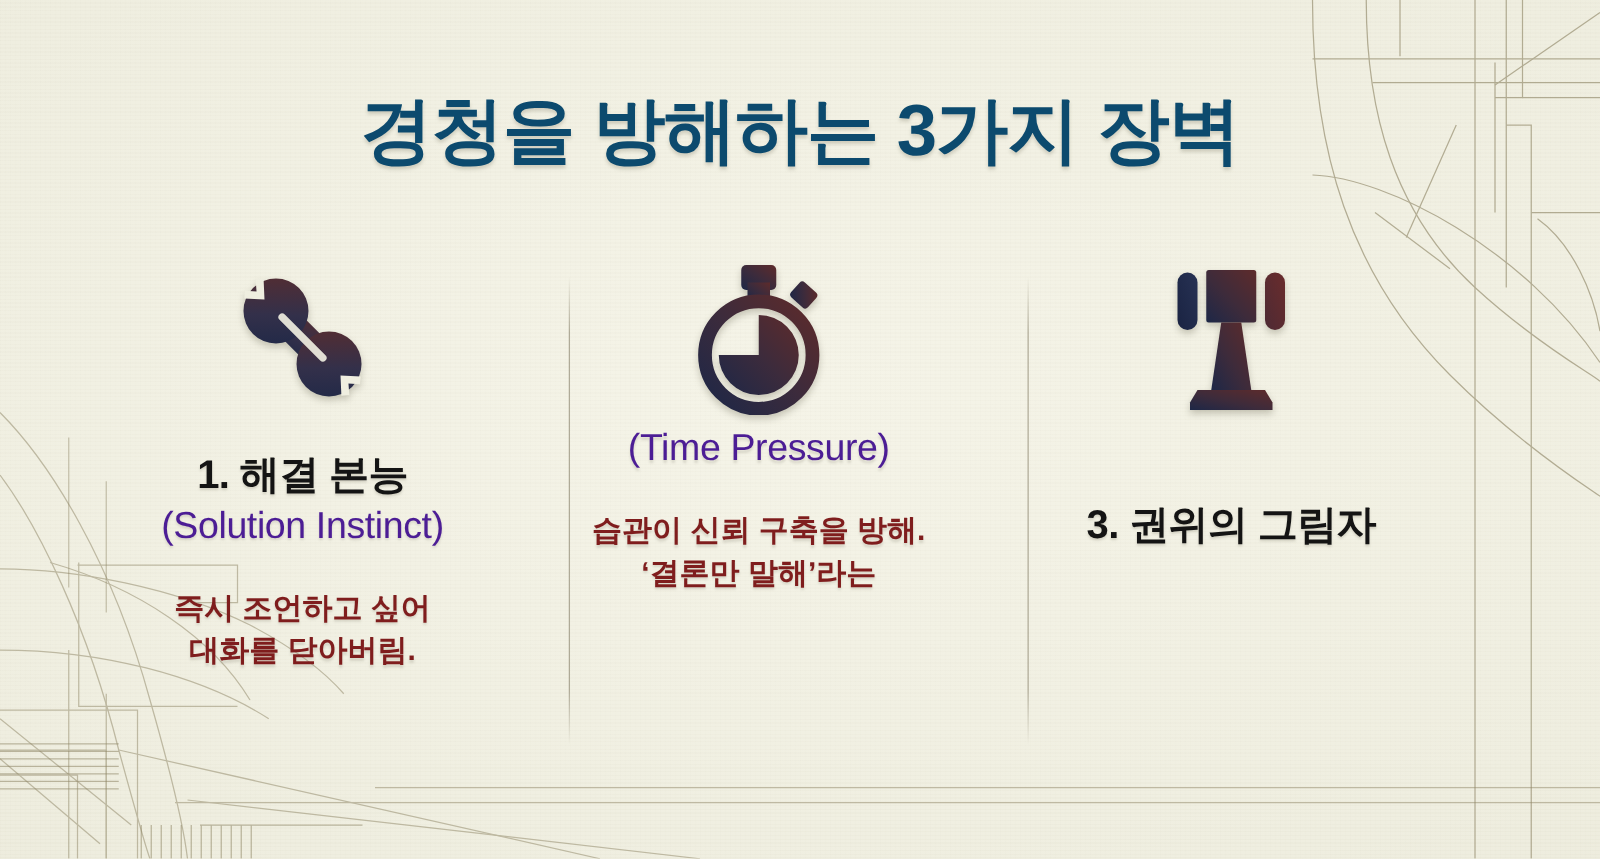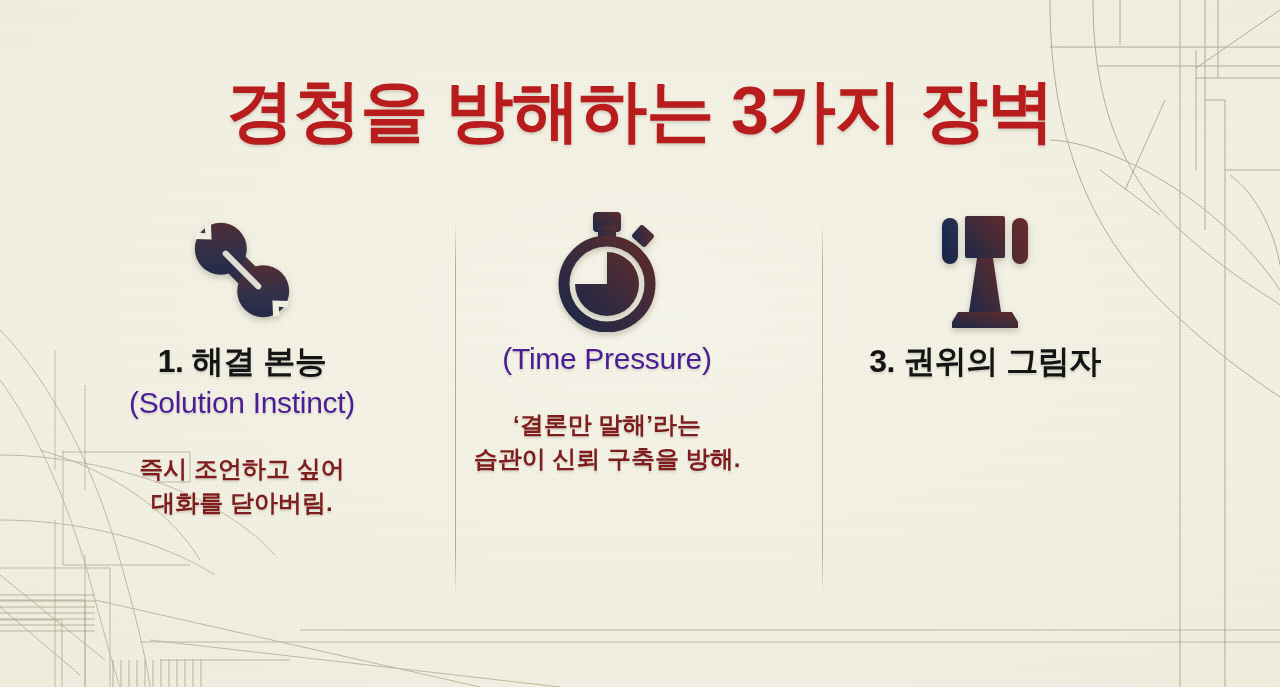"경청을 방해하는 3가지 장벽" .slide-title { color: #b91c1c -> #0c4a6e; font-size: 68px -> 58px }
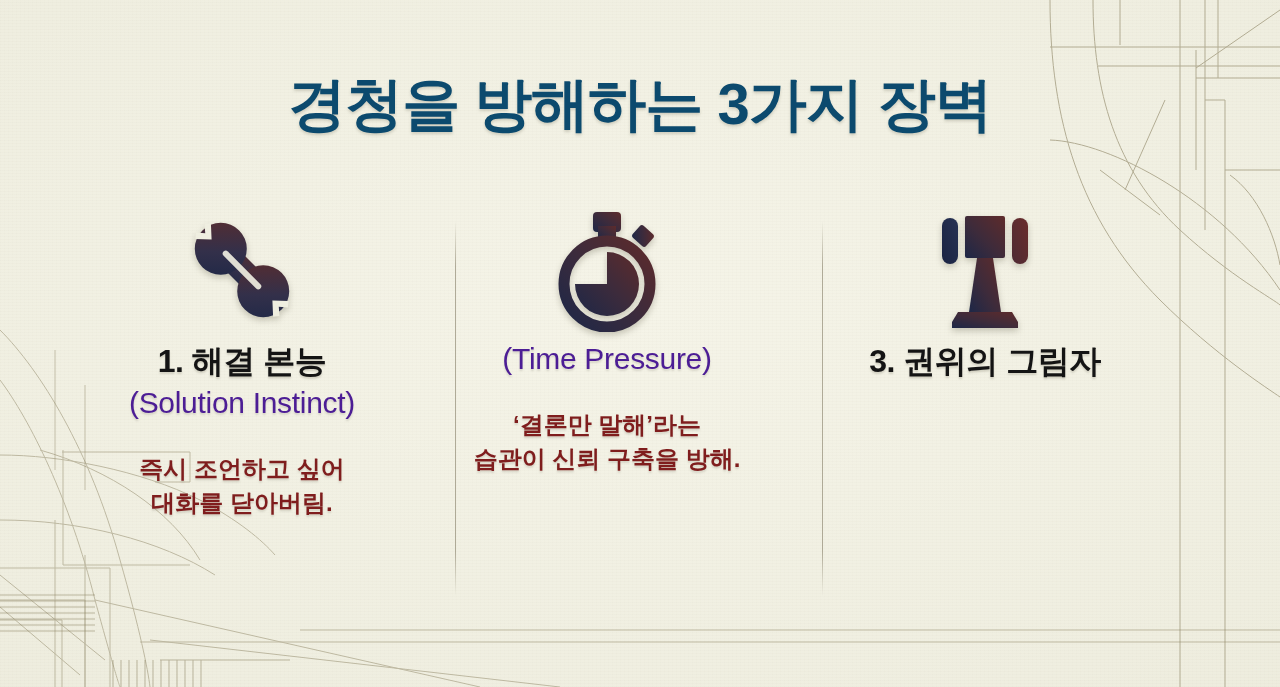"1. 해결 본능" .head-ko { margin-top: none -> 18px }
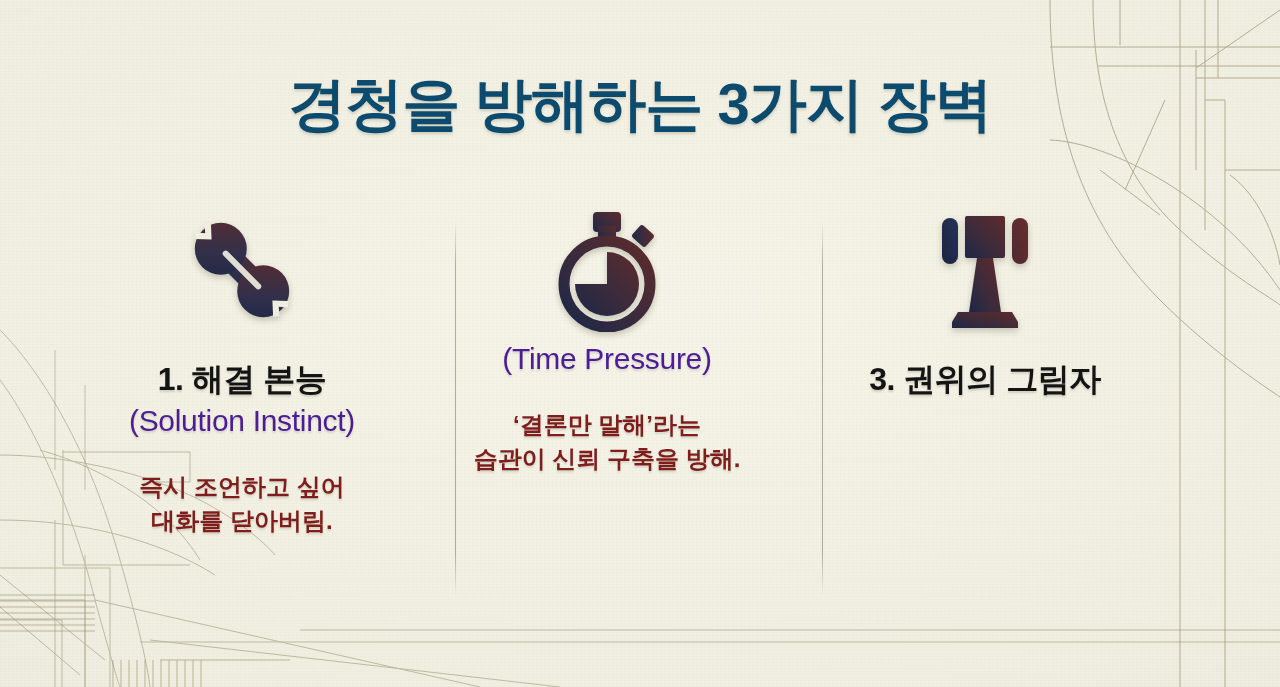"3. 권위의 그림자" .col-3 { gap: none -> 40px }
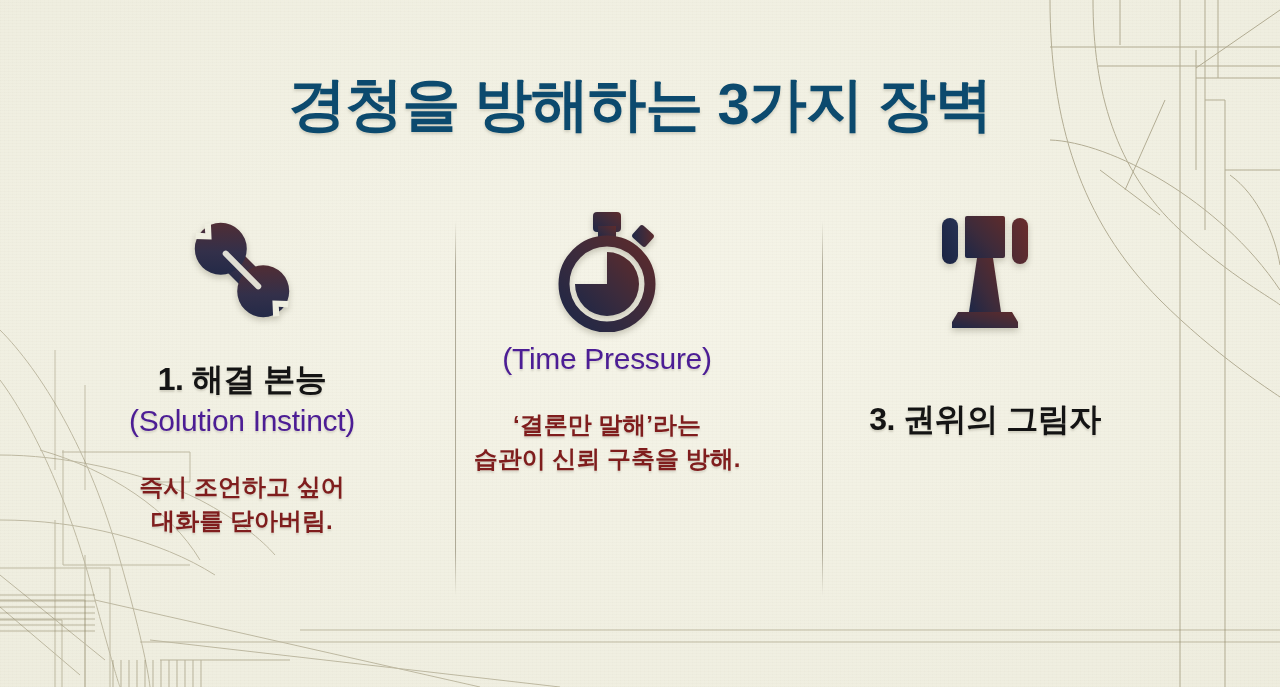"‘결론만 말해’라는" span.ln { order: before "습관이 신뢰 구축을 방해." -> after "습관이 신뢰 구축을 방해." }
